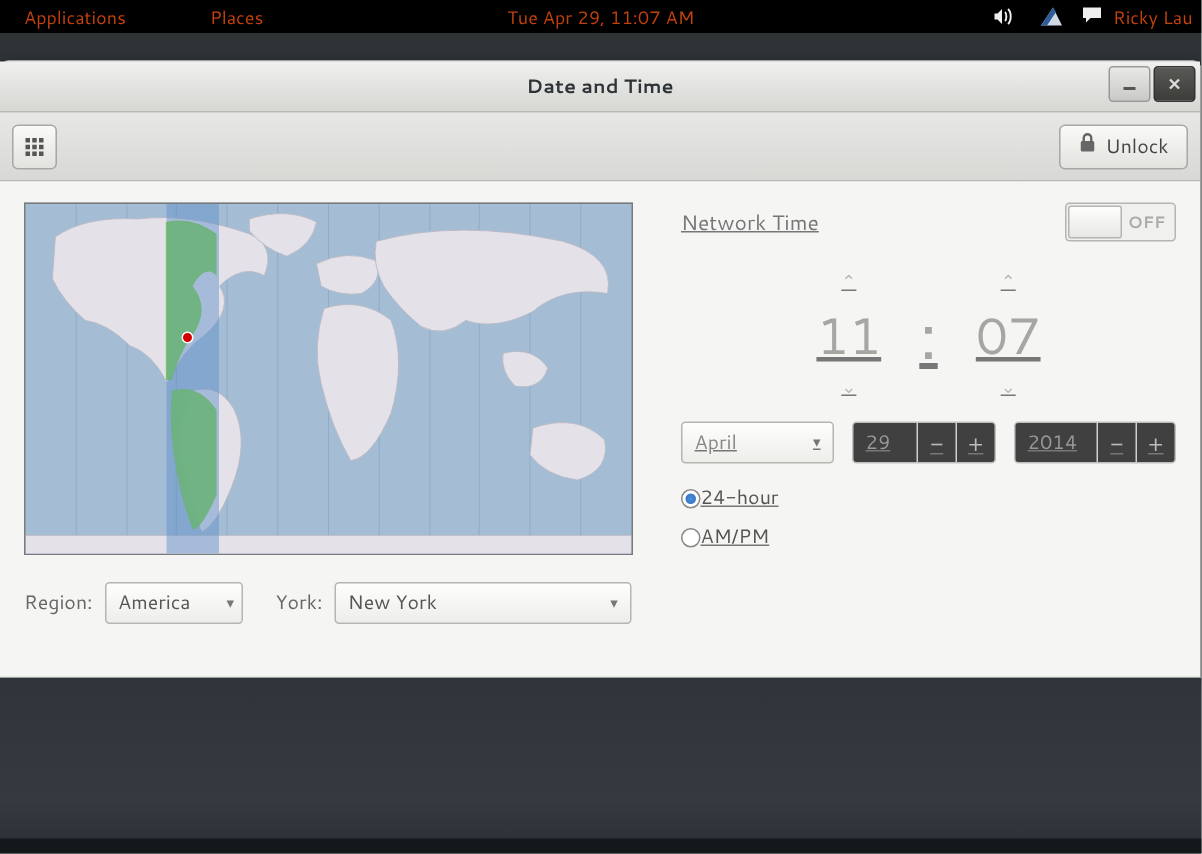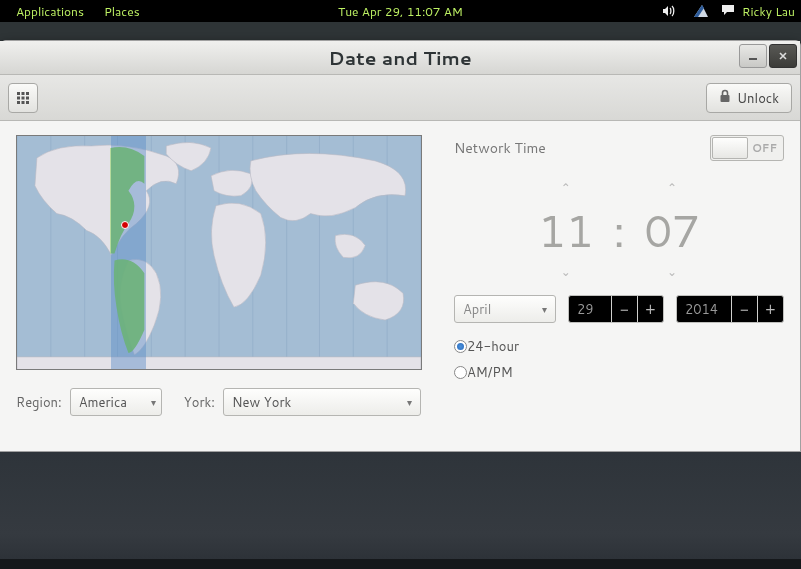"Applications" .top-panel { color: #bef264 -> #c2410c; gap: none -> 36px }
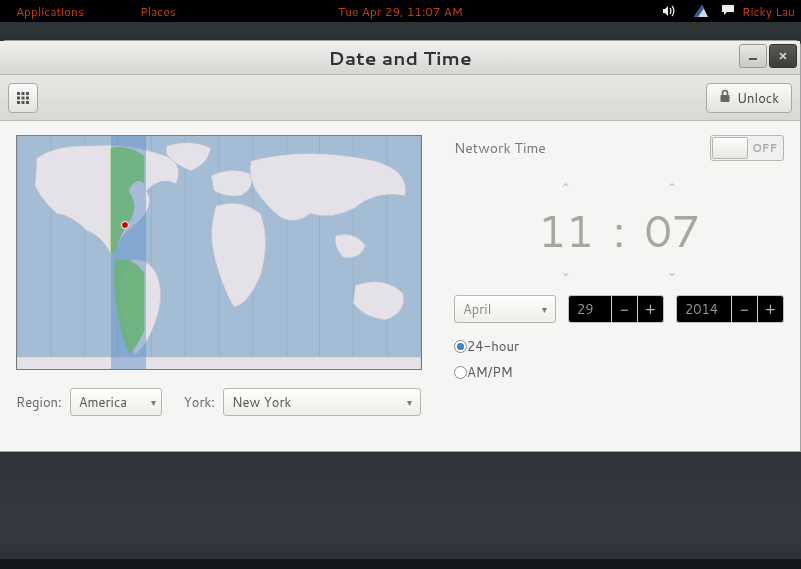"Date and Time" .titlebar { font-size: 19px -> 13px }
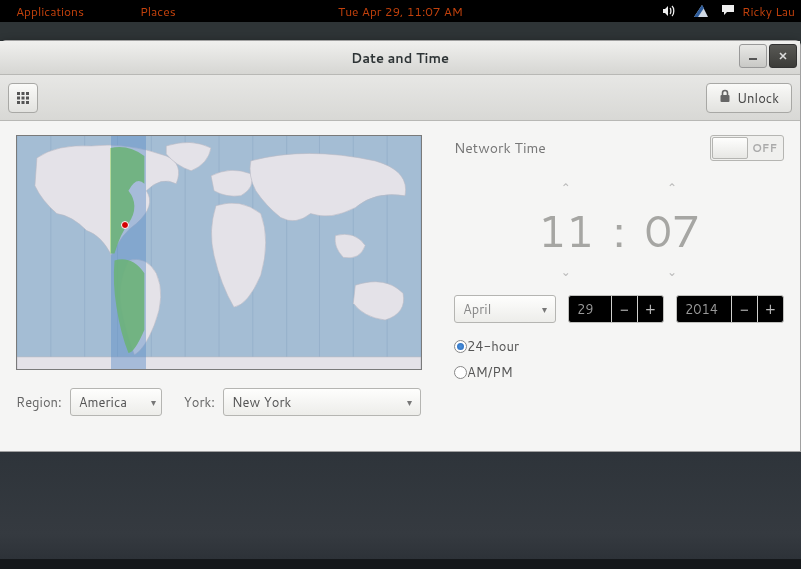"Network Time" .right-col { text-decoration: none -> underline }
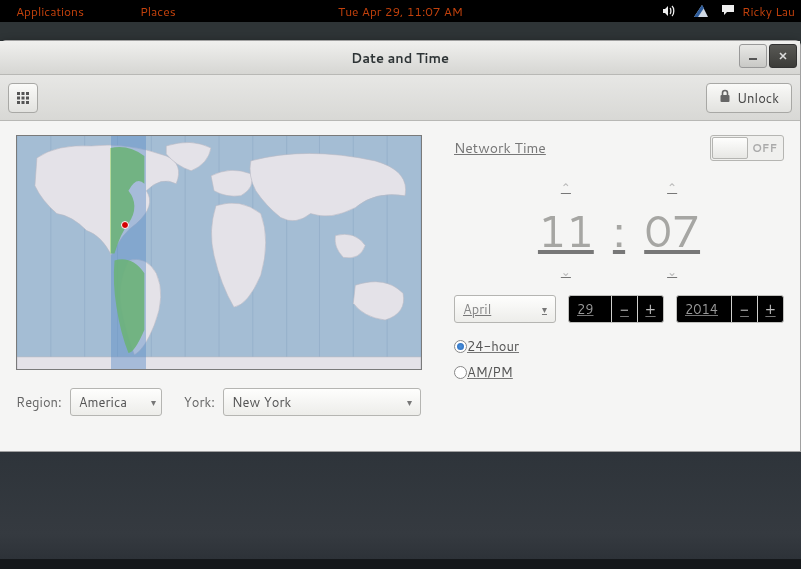"11" .big-num { font-size: 44px -> 34px }
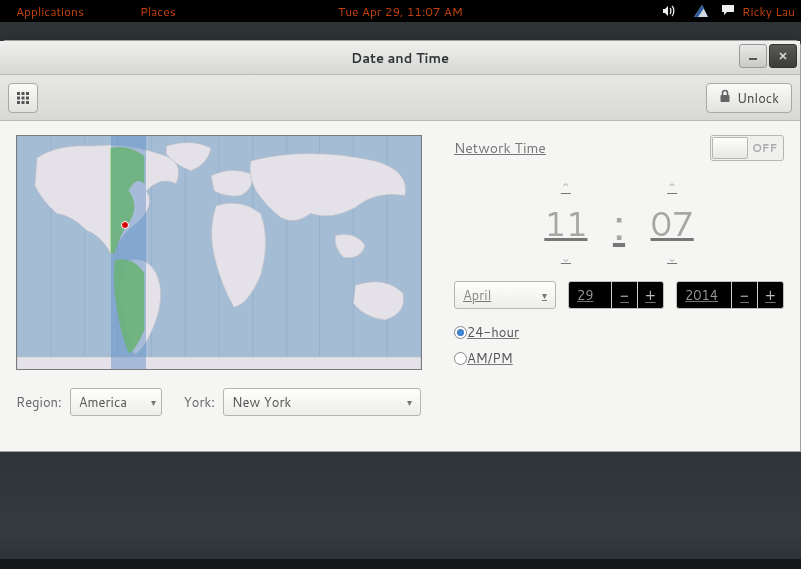"29" .spinner { background: #000000 -> #404040 }
